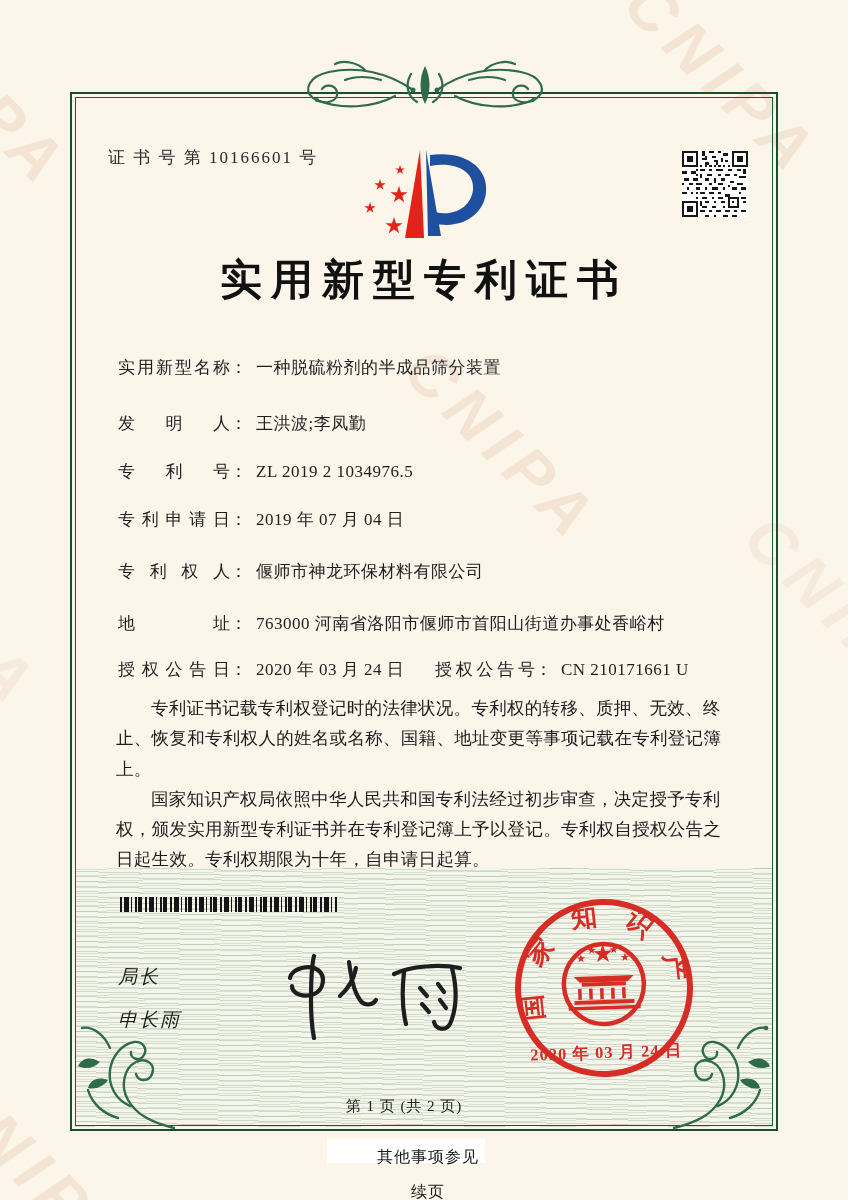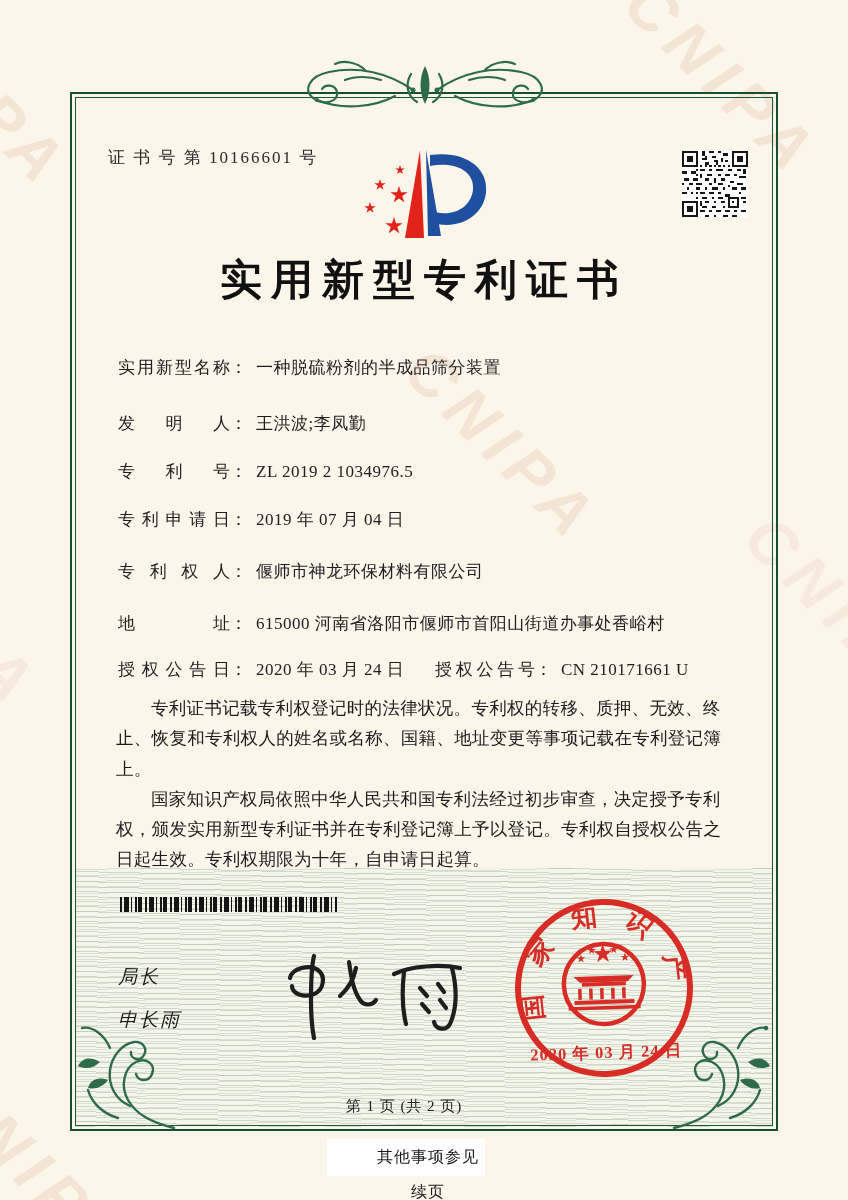"615000 河南省洛阳市偃师市首阳山街道办事处香峪村" span.fvalue { text: 615000 -> 763000 }
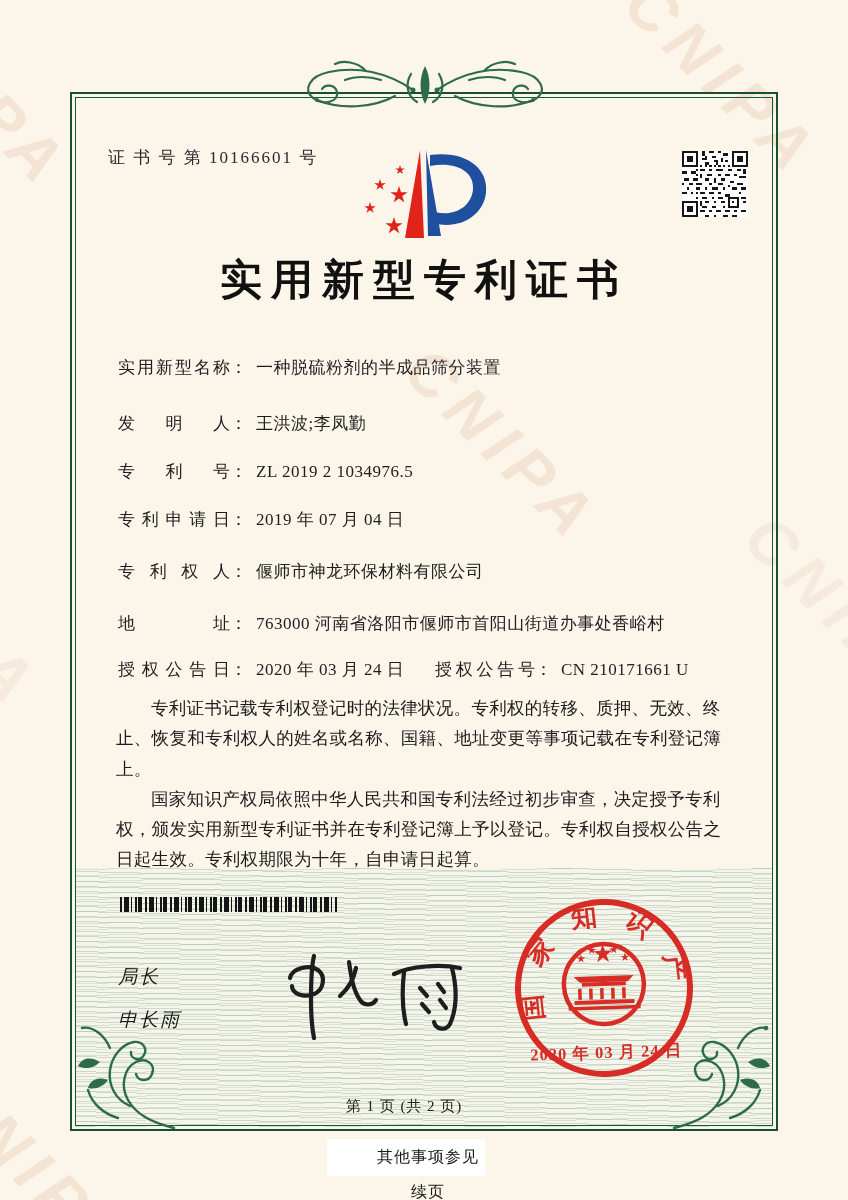"其他事项参见续页" .cont-note { height: 37px -> 24px }
